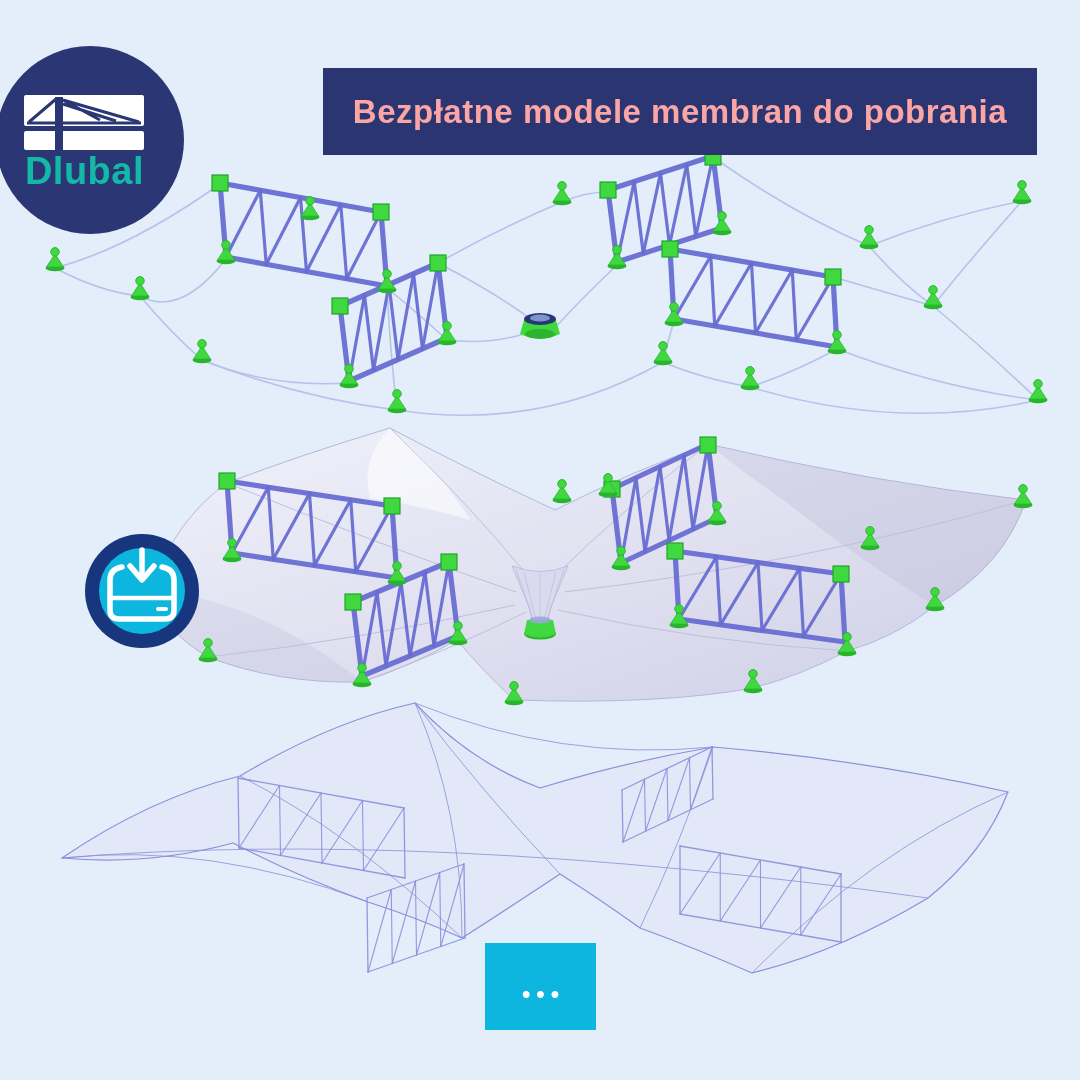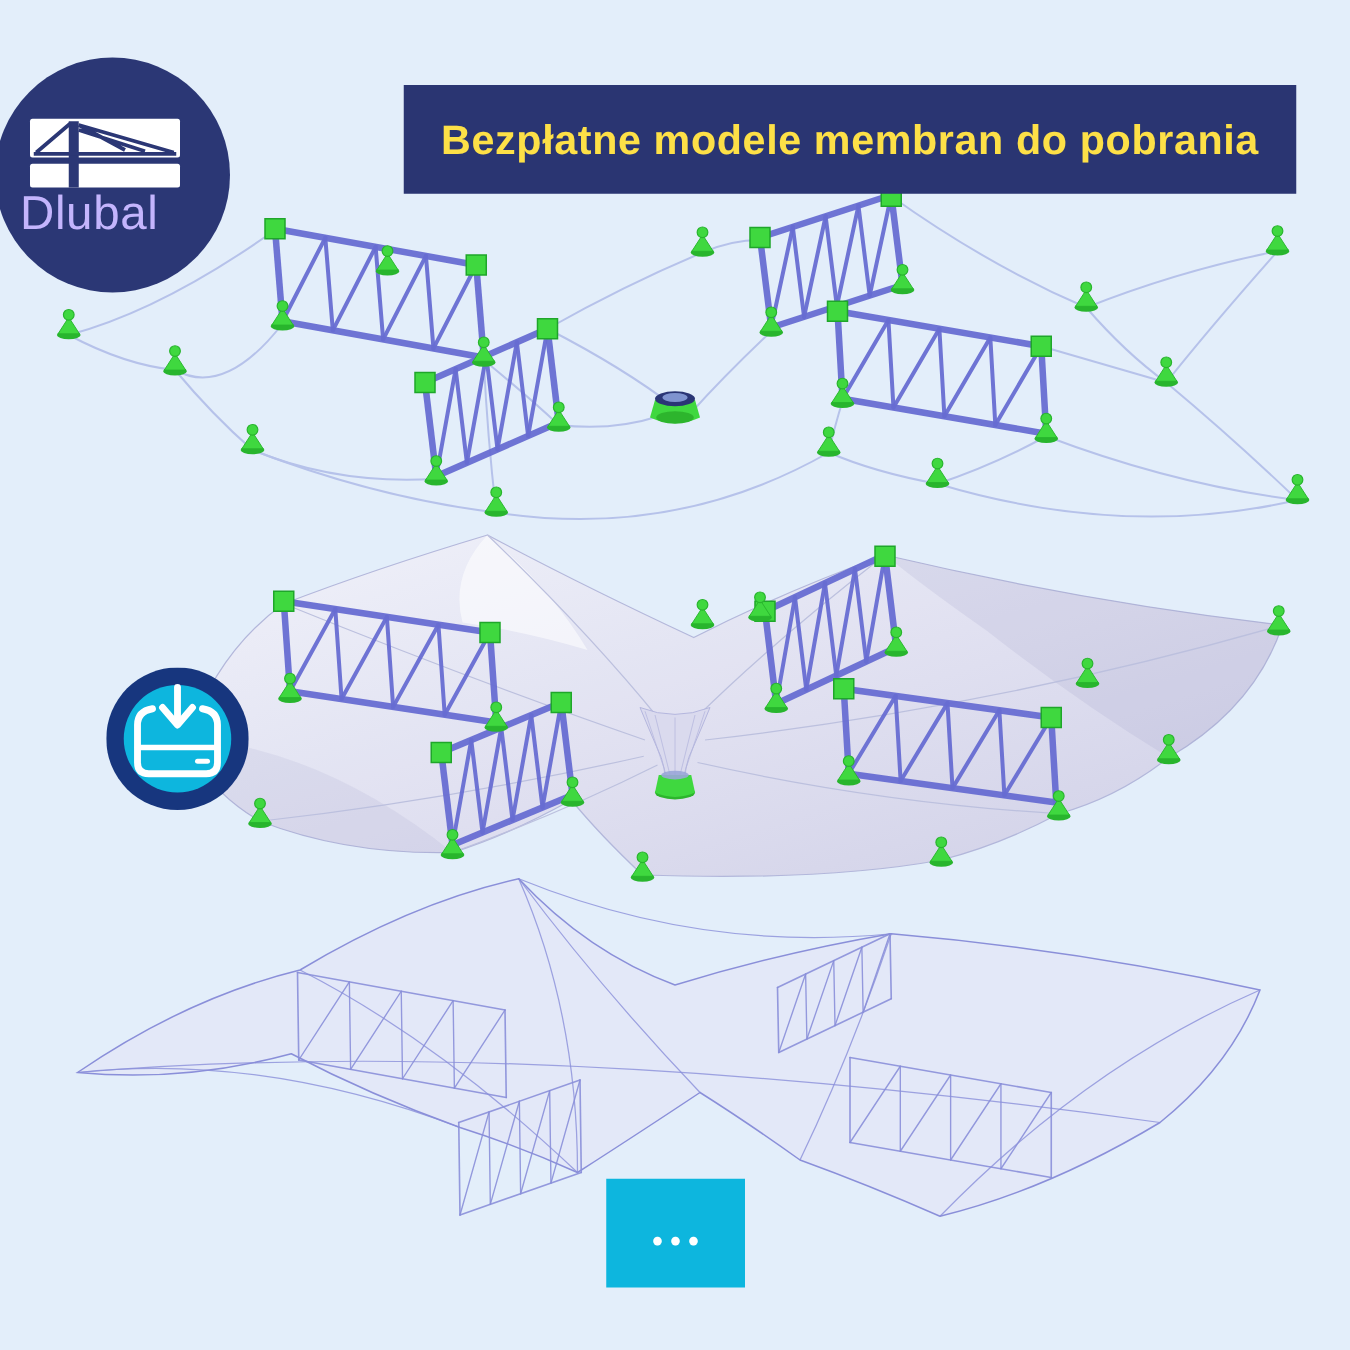"Bezpłatne modele membran do pobrania" .banner span { color: #fde047 -> #fca5a5 }
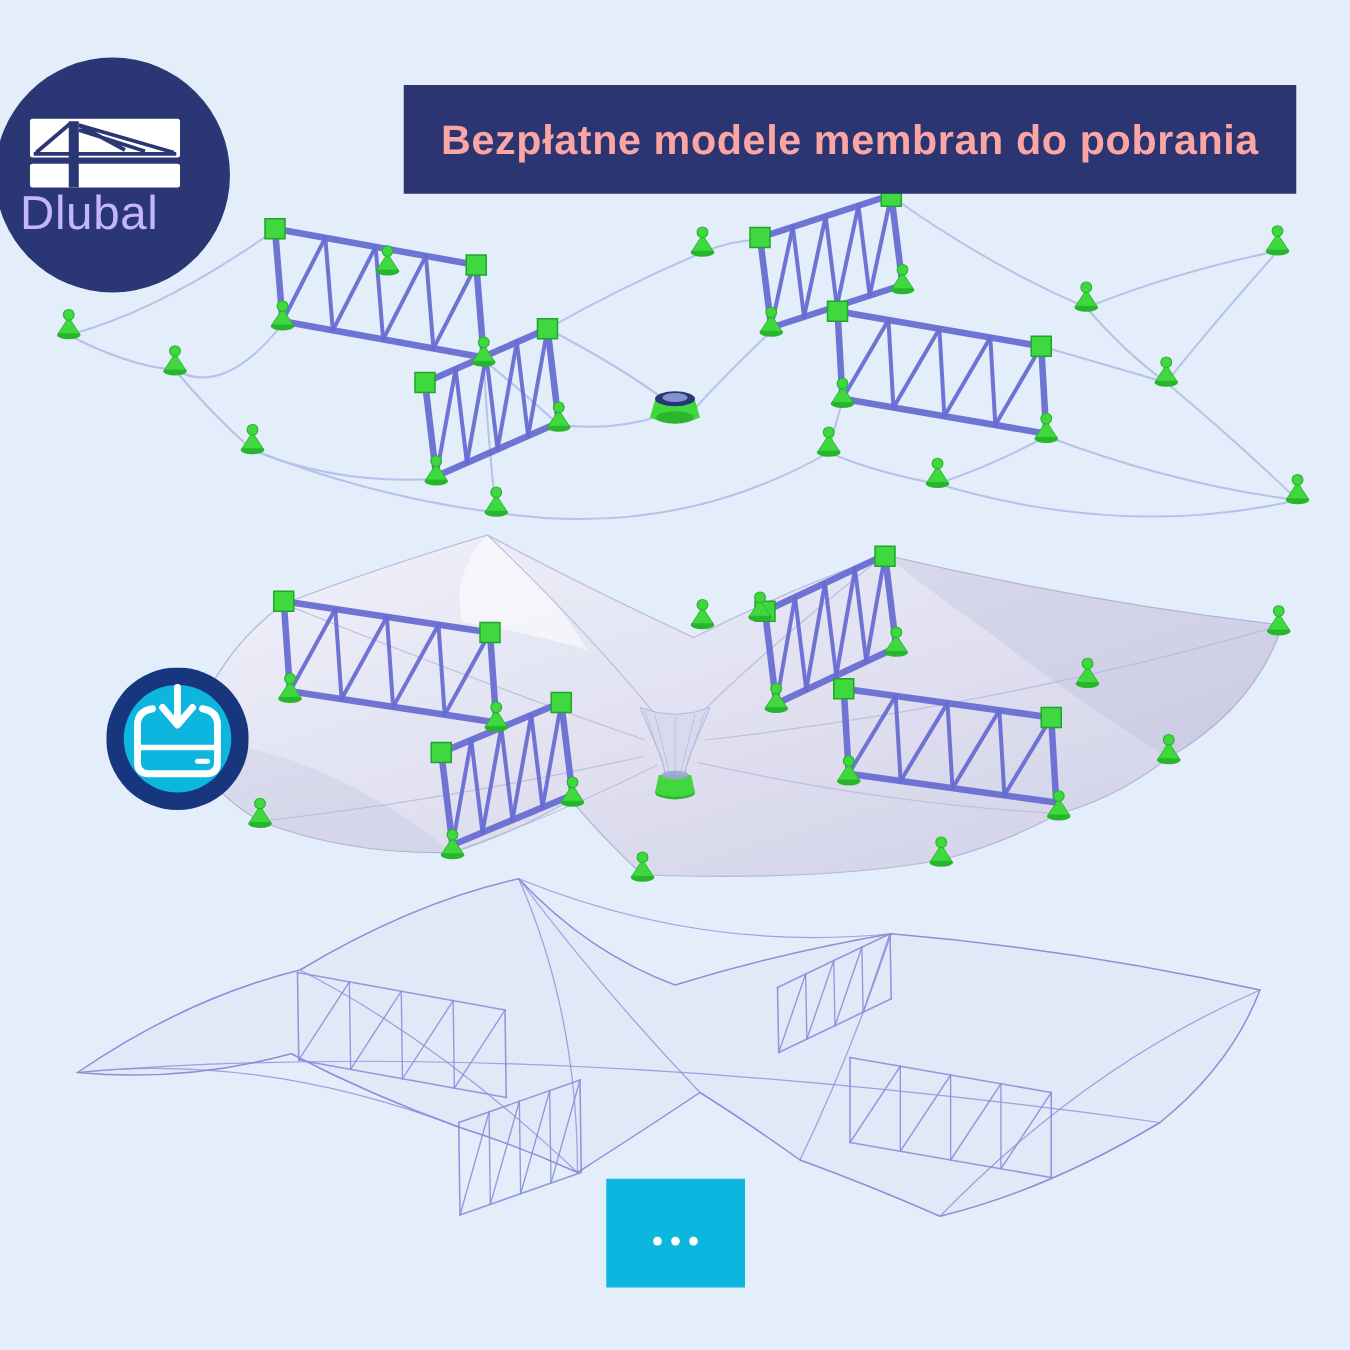"Dlubal" .brand-name { color: #c4b5fd -> #14b8a6; font-weight: normal -> bold; text-align: left -> right }
